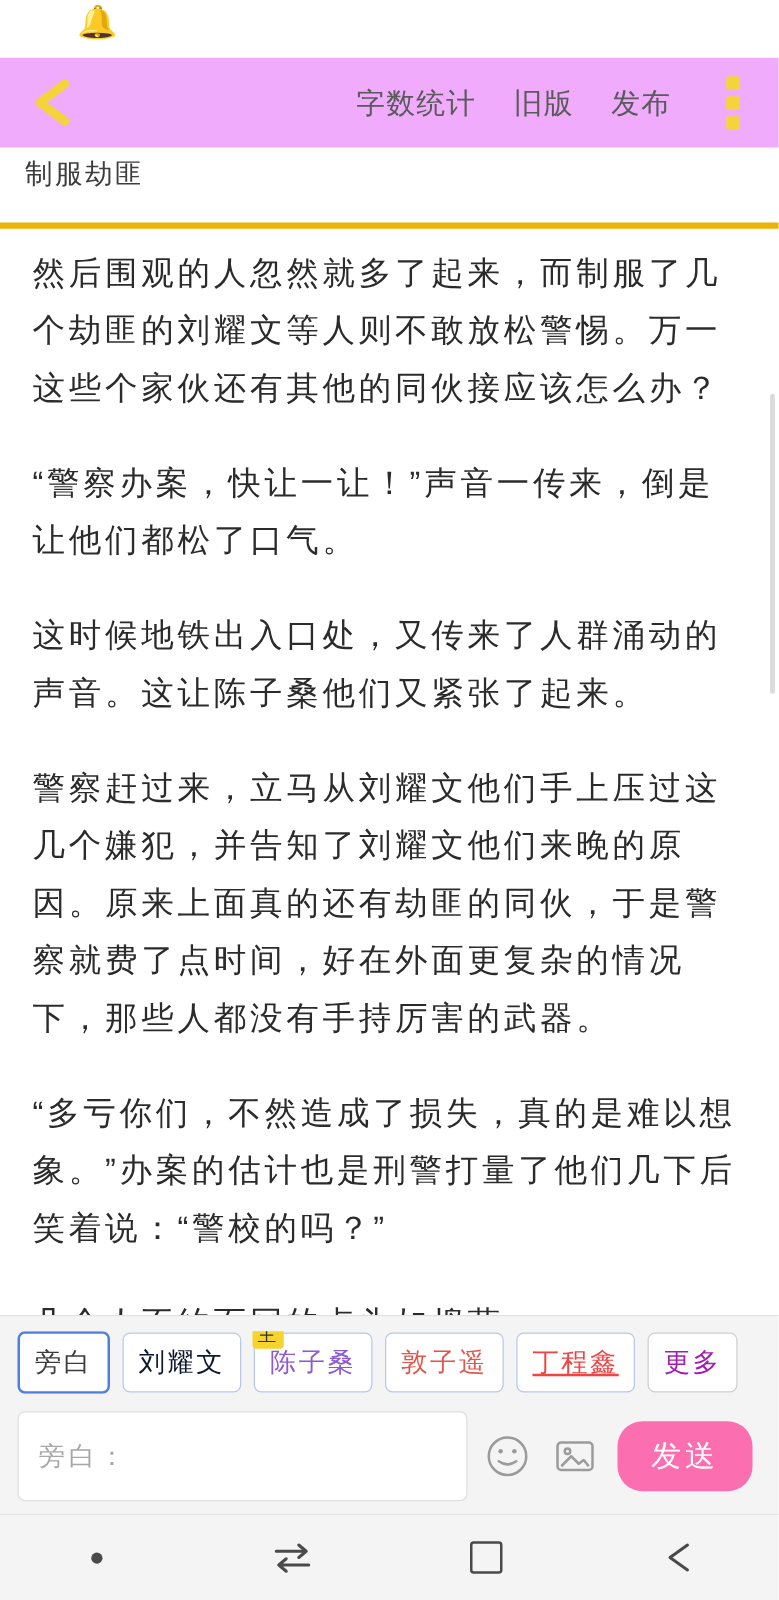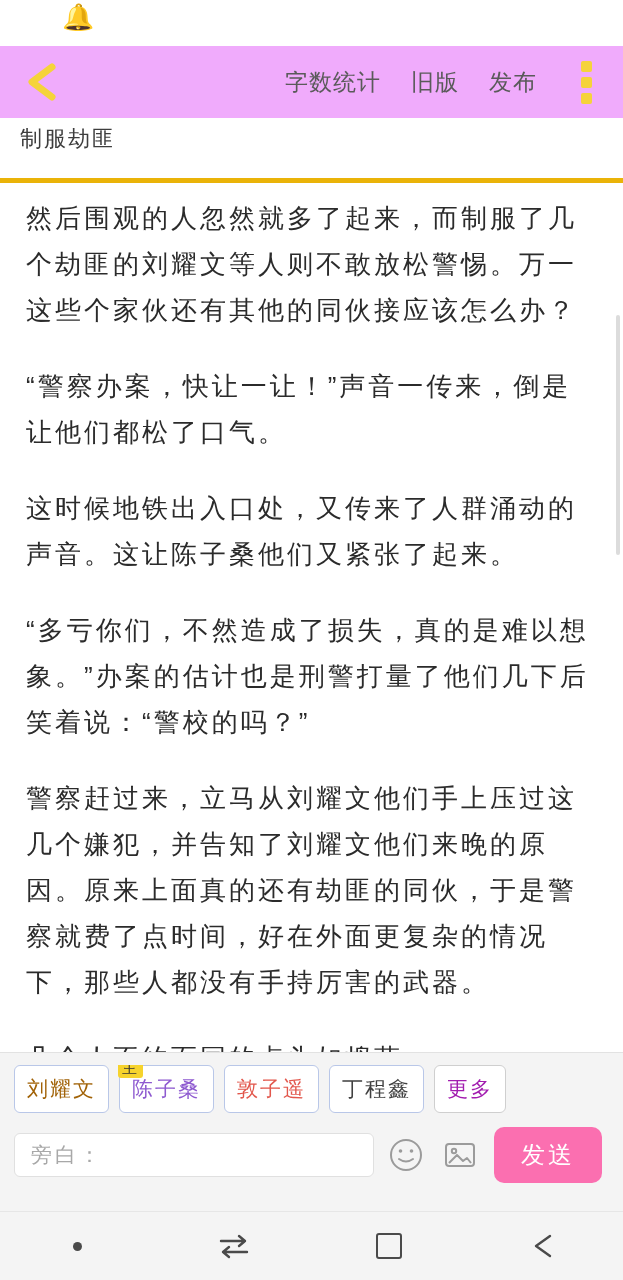"“多亏你们，不然造成了损失，真的是难以想象。”办案的估计也是刑警打量了他们几下后" p.para { order: before "警察赶过来，立马从刘耀文他们手上压过这几个嫌犯，并告知了刘耀文他们来晚的原因。原" -> after "警察赶过来，立马从刘耀文他们手上压过这几个嫌犯，并告知了刘耀文他们来晚的原因。原" }
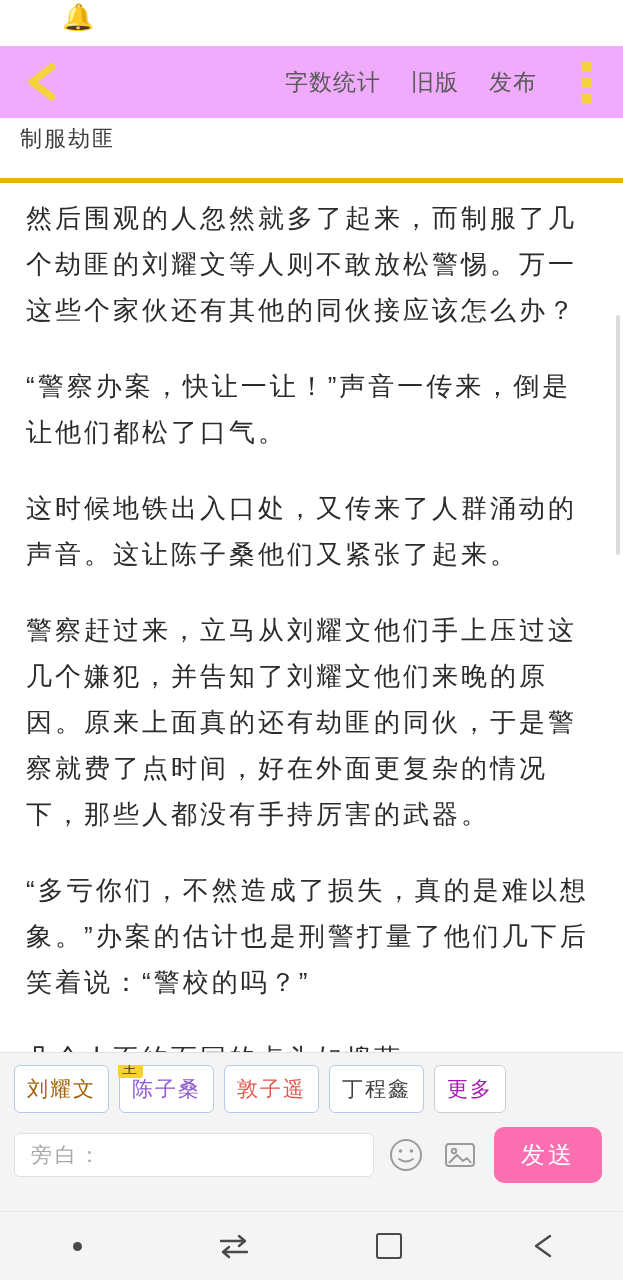"旁白" div.chip { html: none -> <div> <span>旁白</span> </div> }
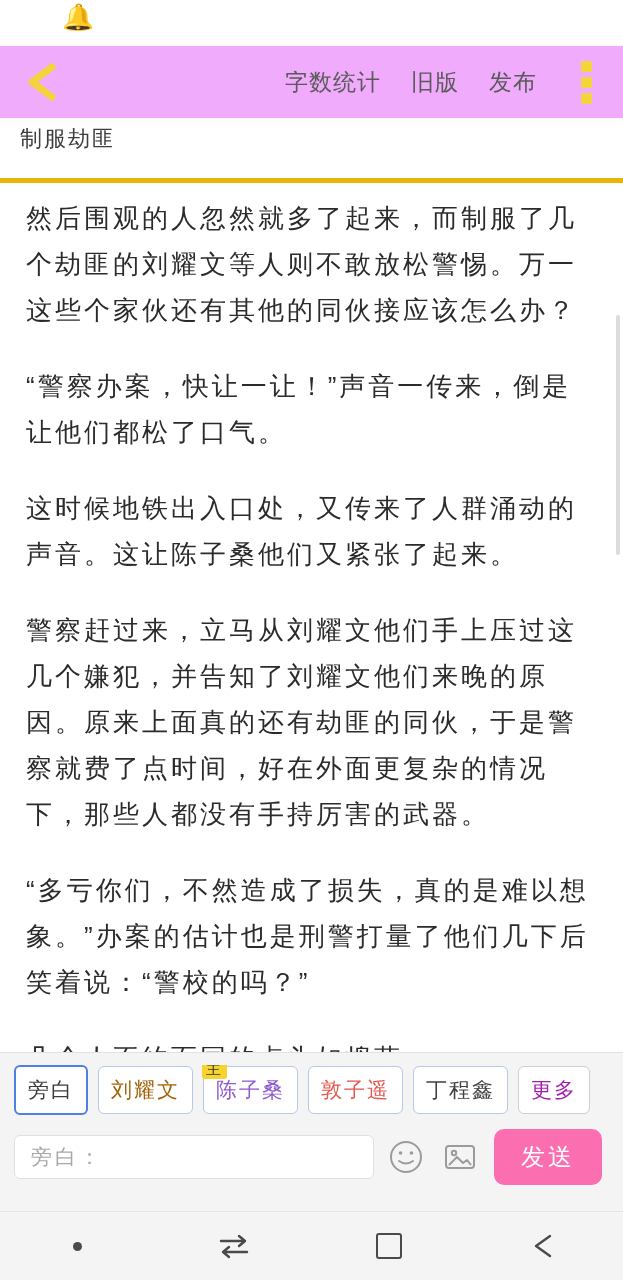"刘耀文" .c-blue { color: #a16207 -> #0f172a }
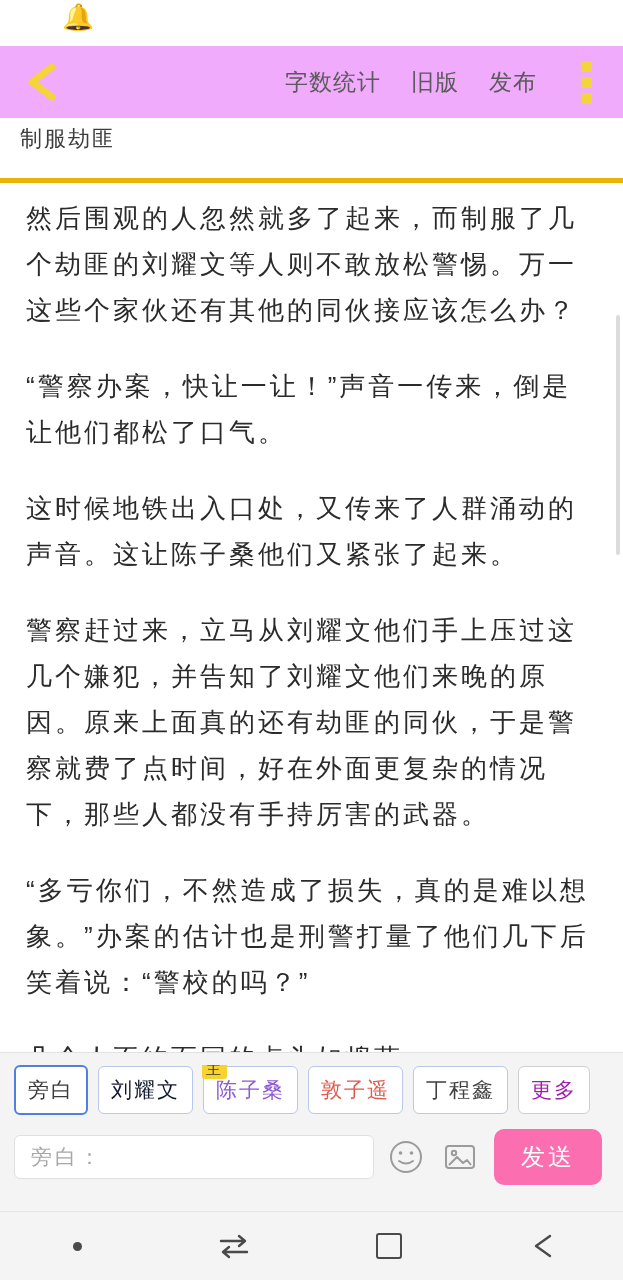"丁程鑫" .c-green { color: #404040 -> #ef4444; text-decoration: none -> underline }
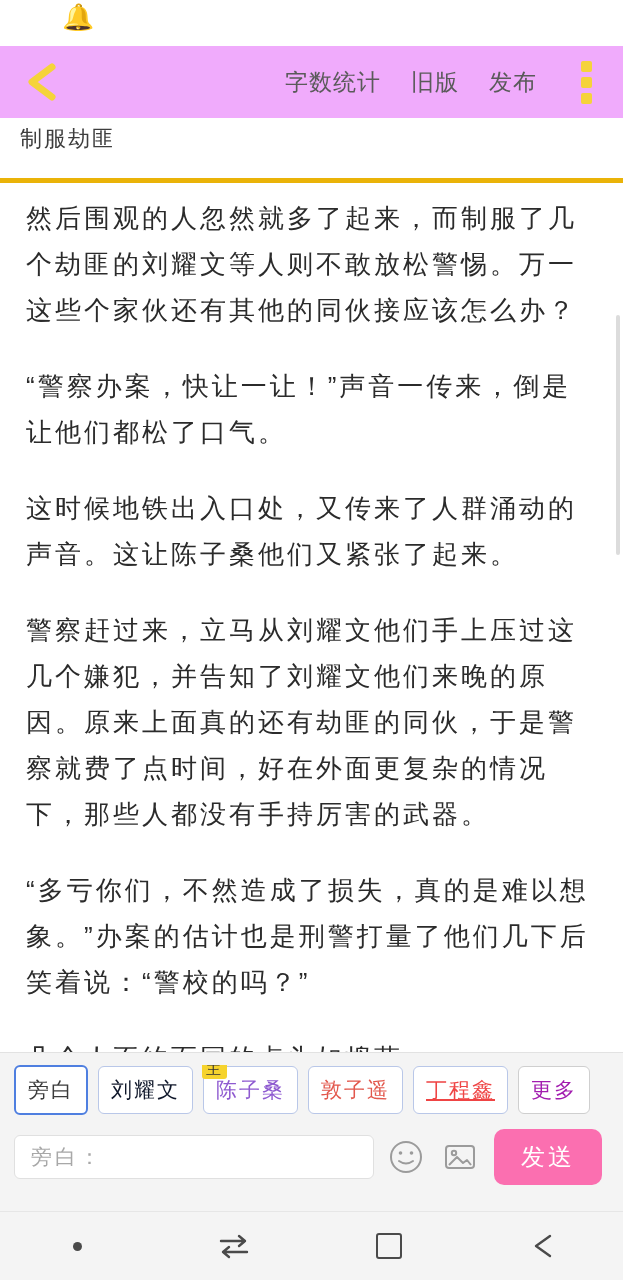"旁白：" .text-input { height: 44px -> 72px }
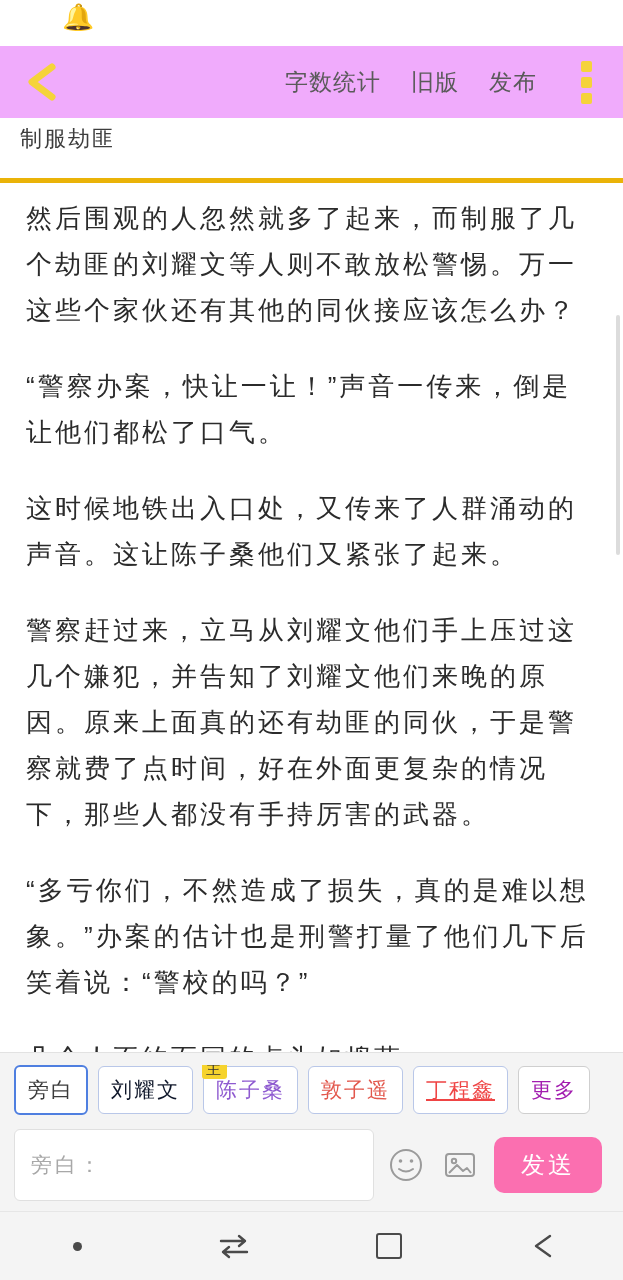"发送" .send-btn { border-radius: 10px -> 20px }
